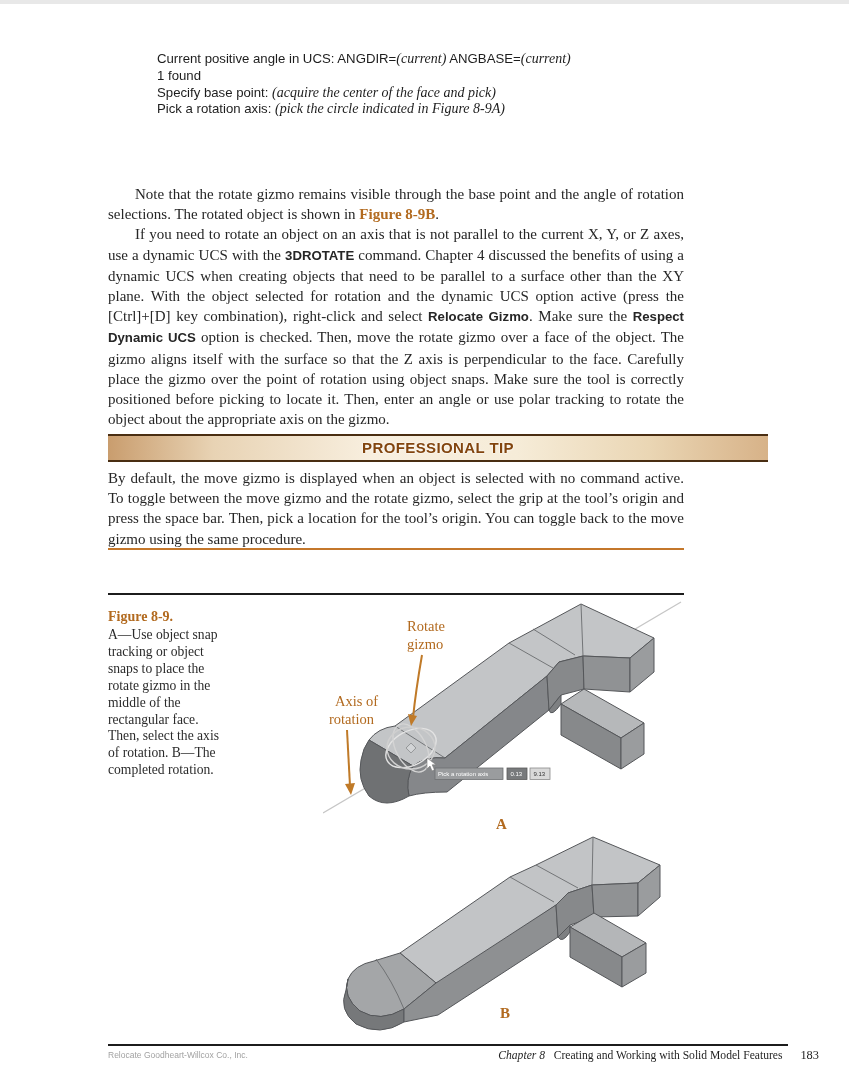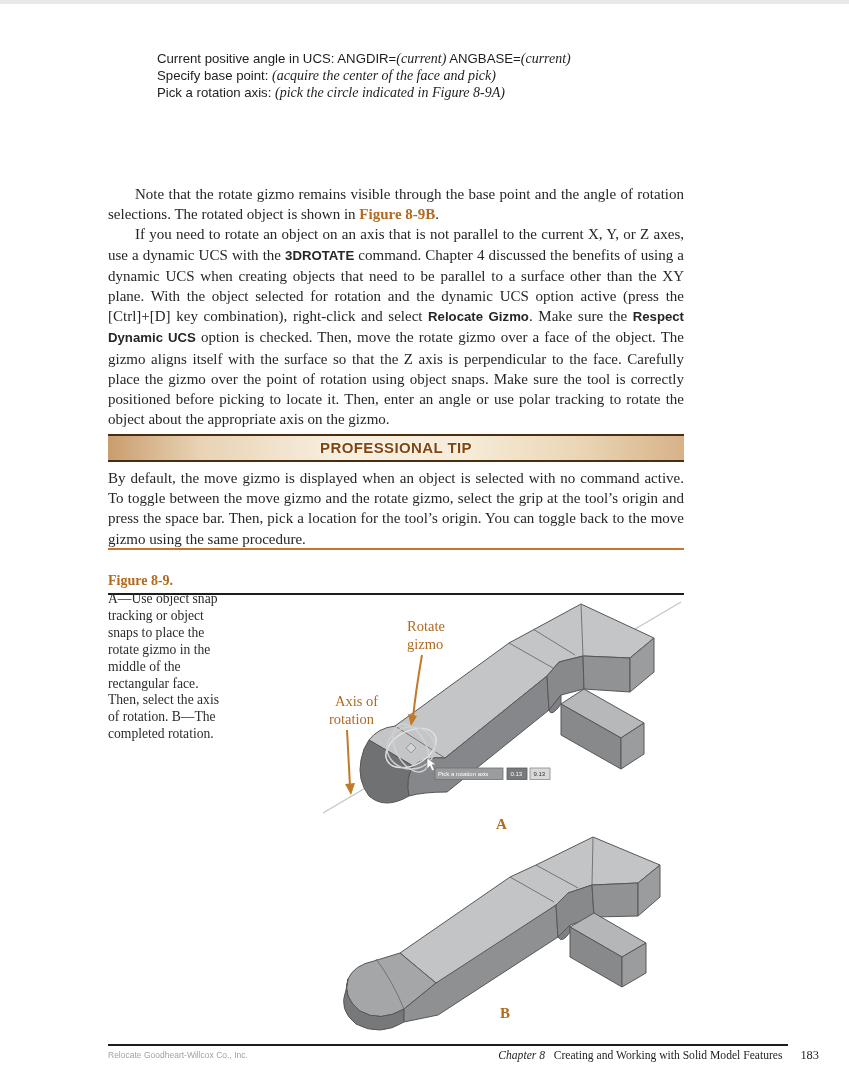"1 found" div.cmd-line { html: none -> <div><span>1 found</span></div> }
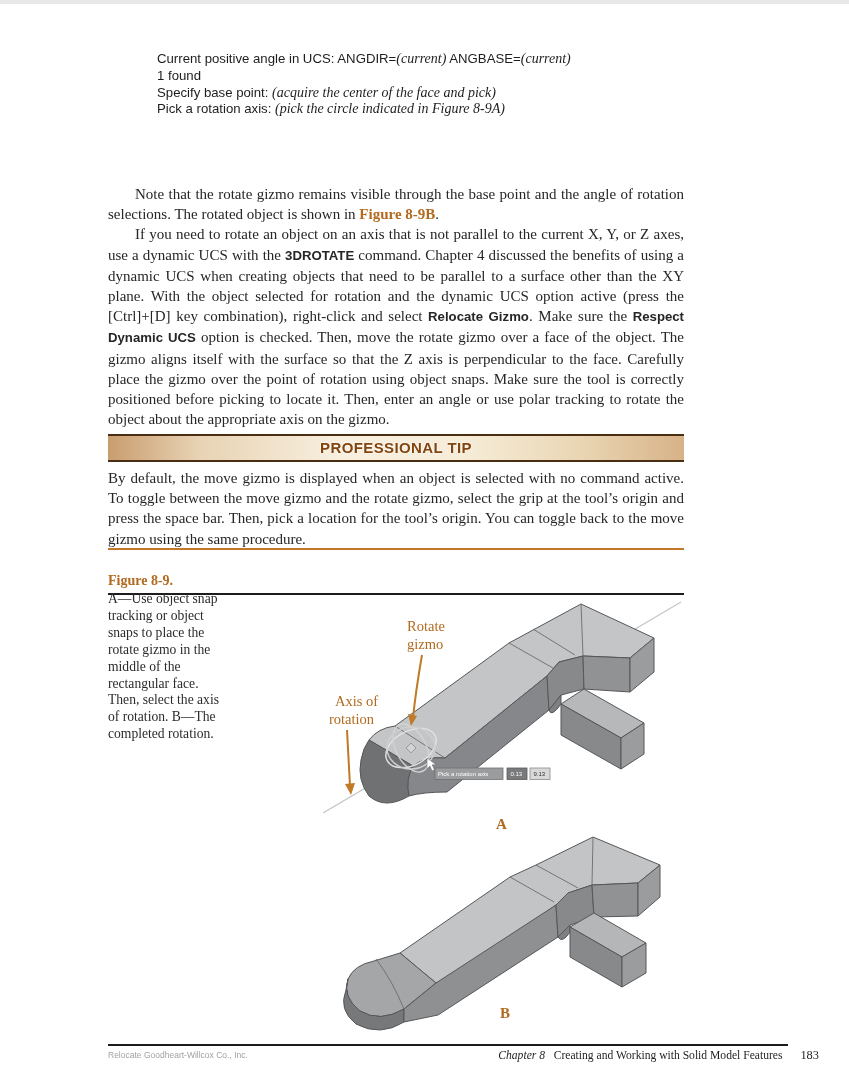"PROFESSIONAL TIP" .tip-banner { width: 576px -> 660px }
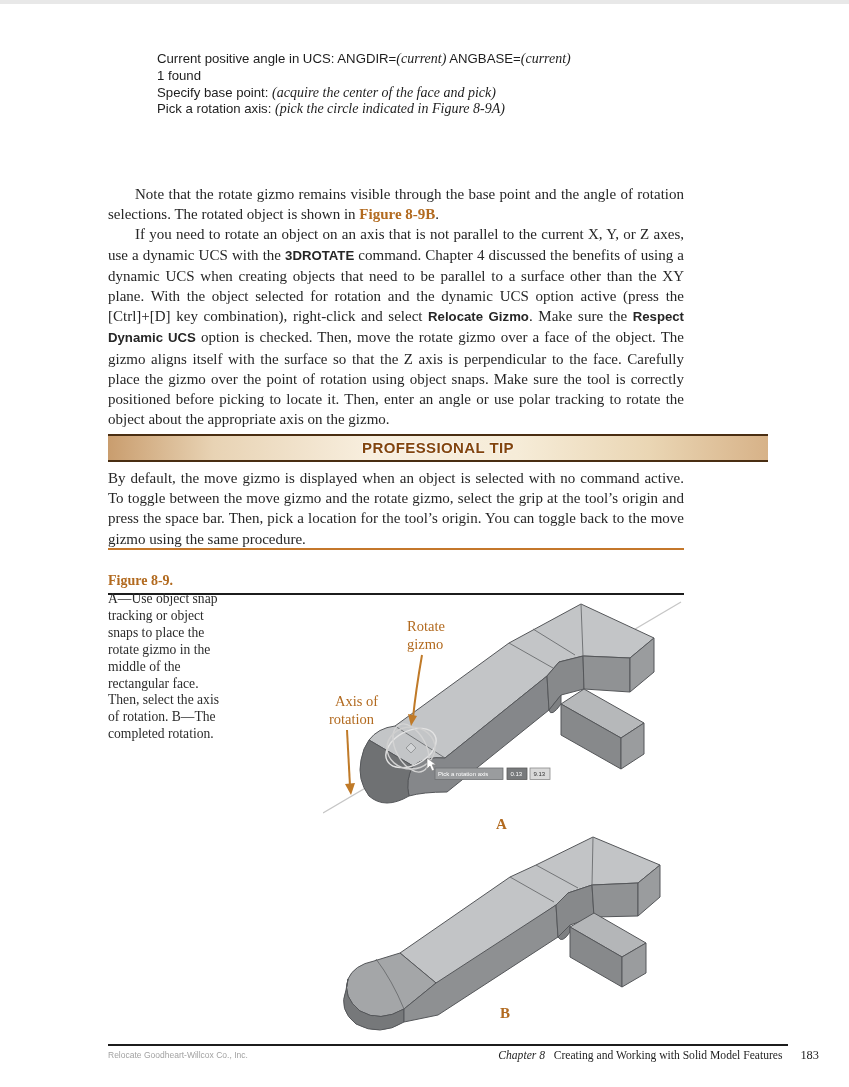"Figure 8-9." .fig-caption { top: 568px -> 604px }
